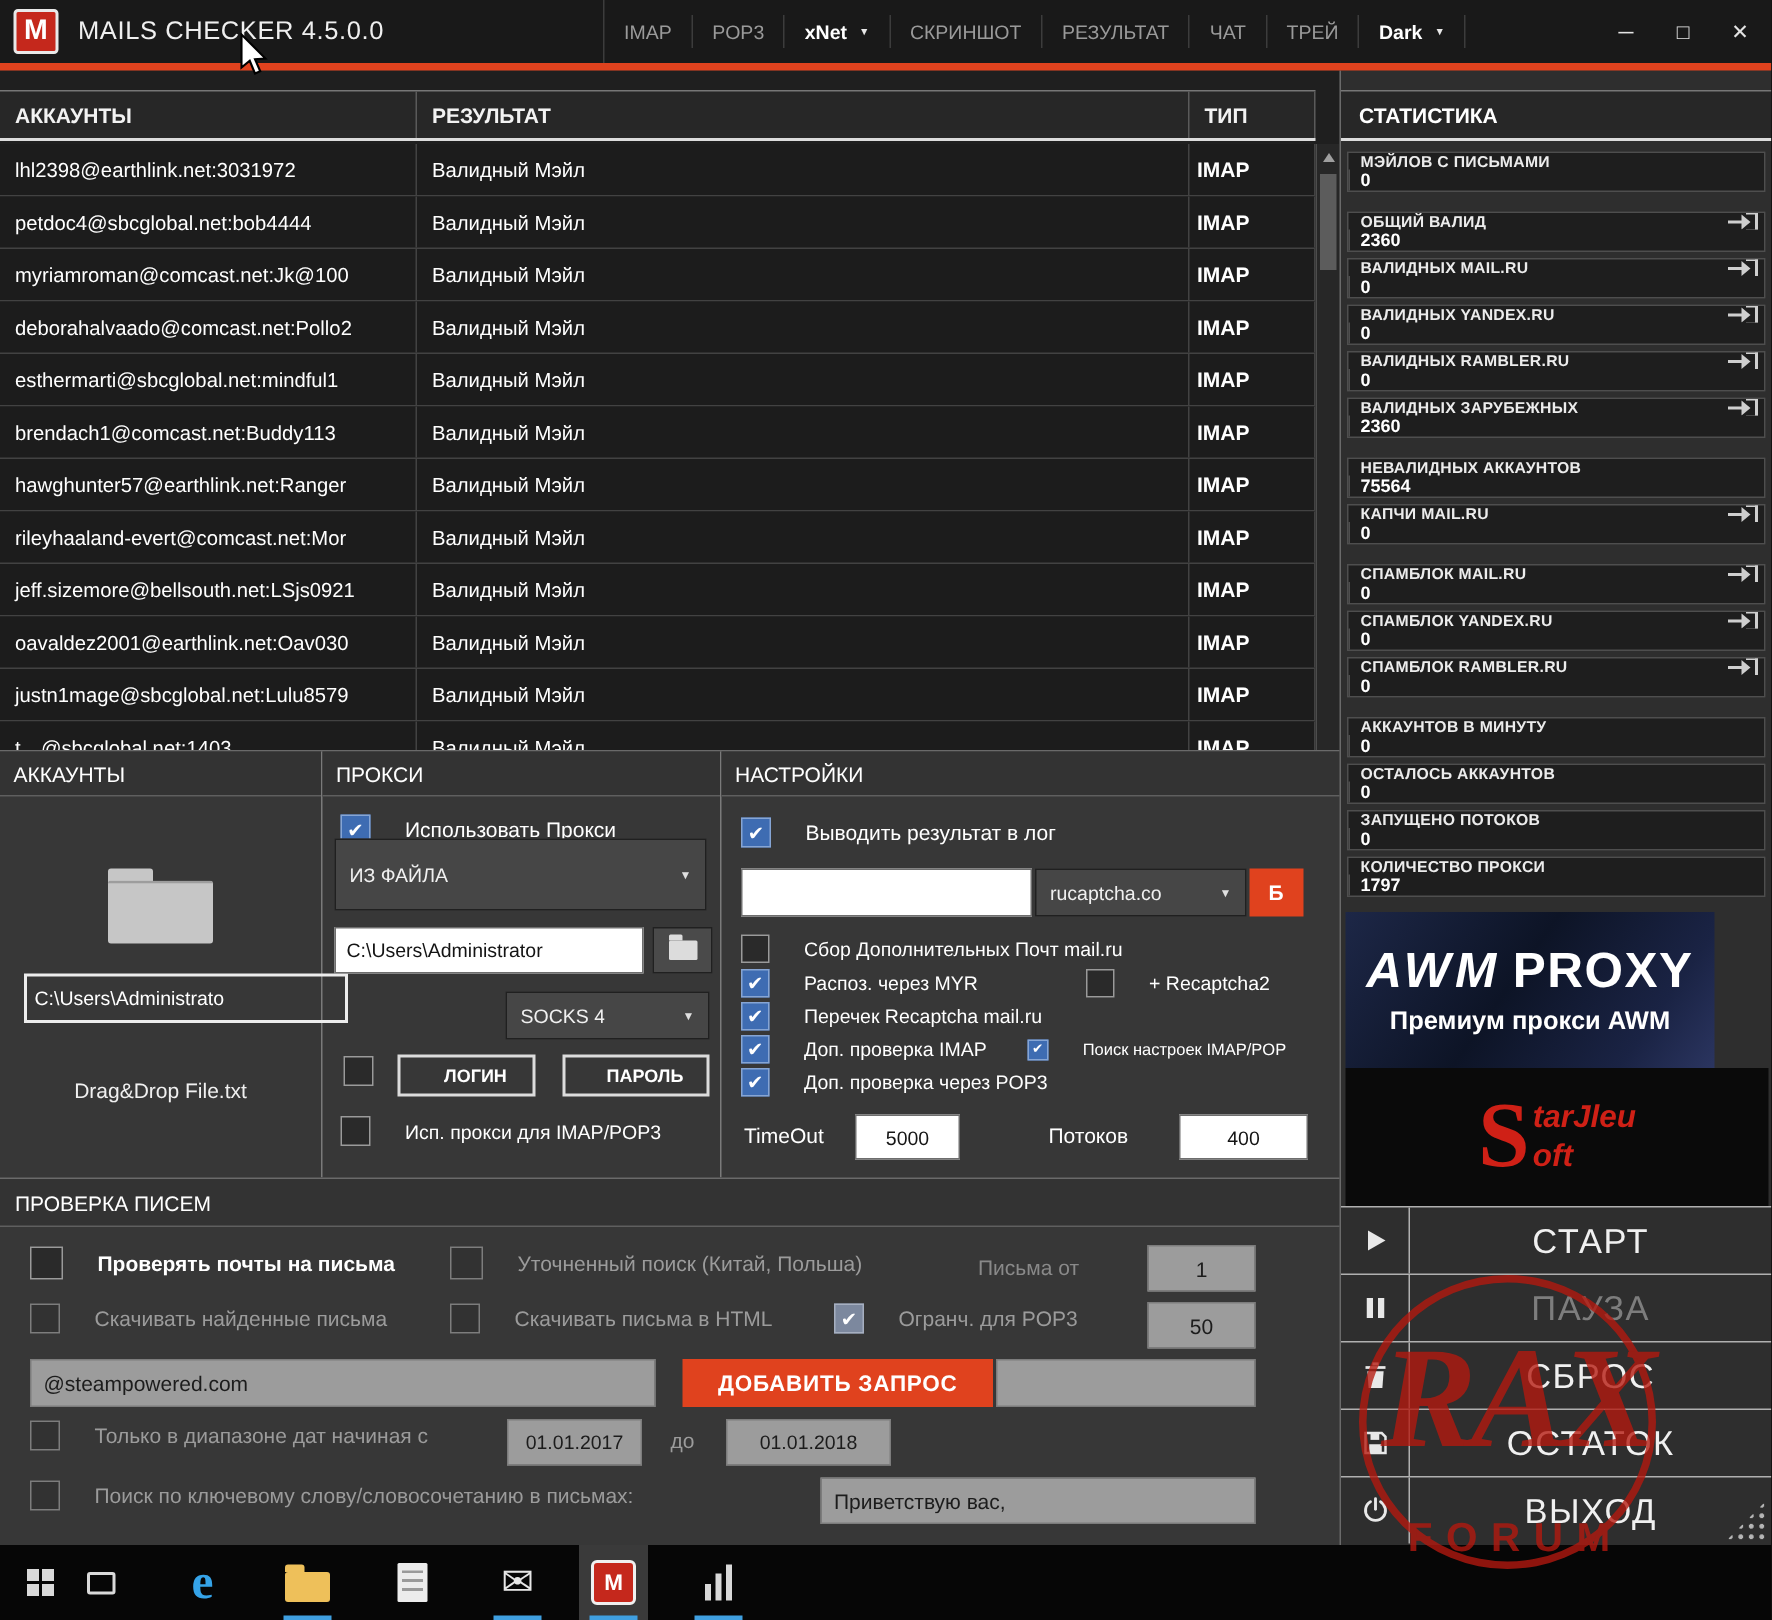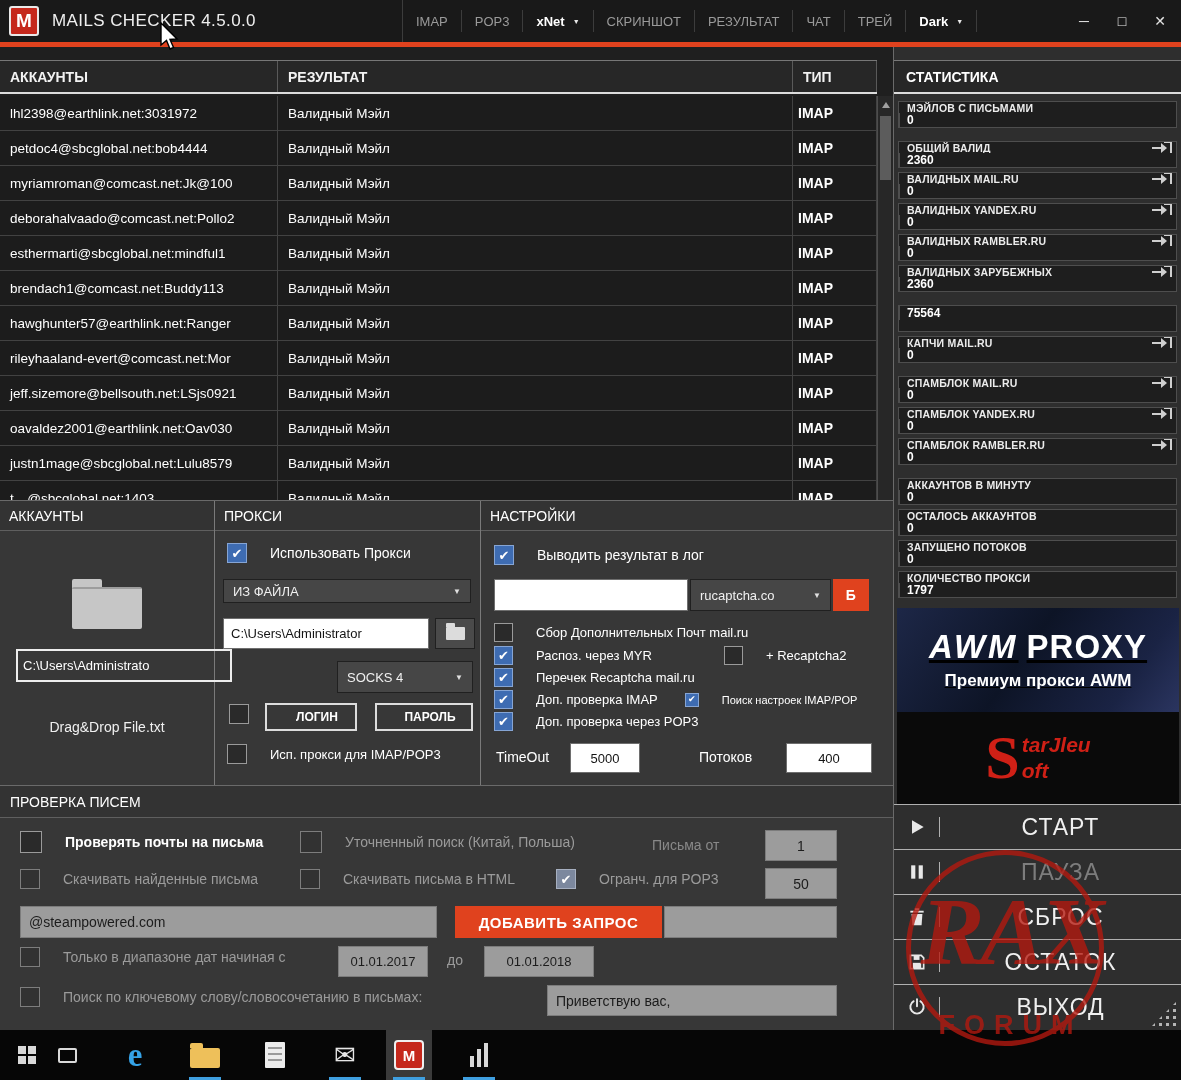"НЕВАЛИДНЫХ АККАУНТОВ" div.stat-label-cell { html: none -> <div> <span>НЕВАЛИДНЫХ АККАУНТОВ</span> <span></span> </div> }
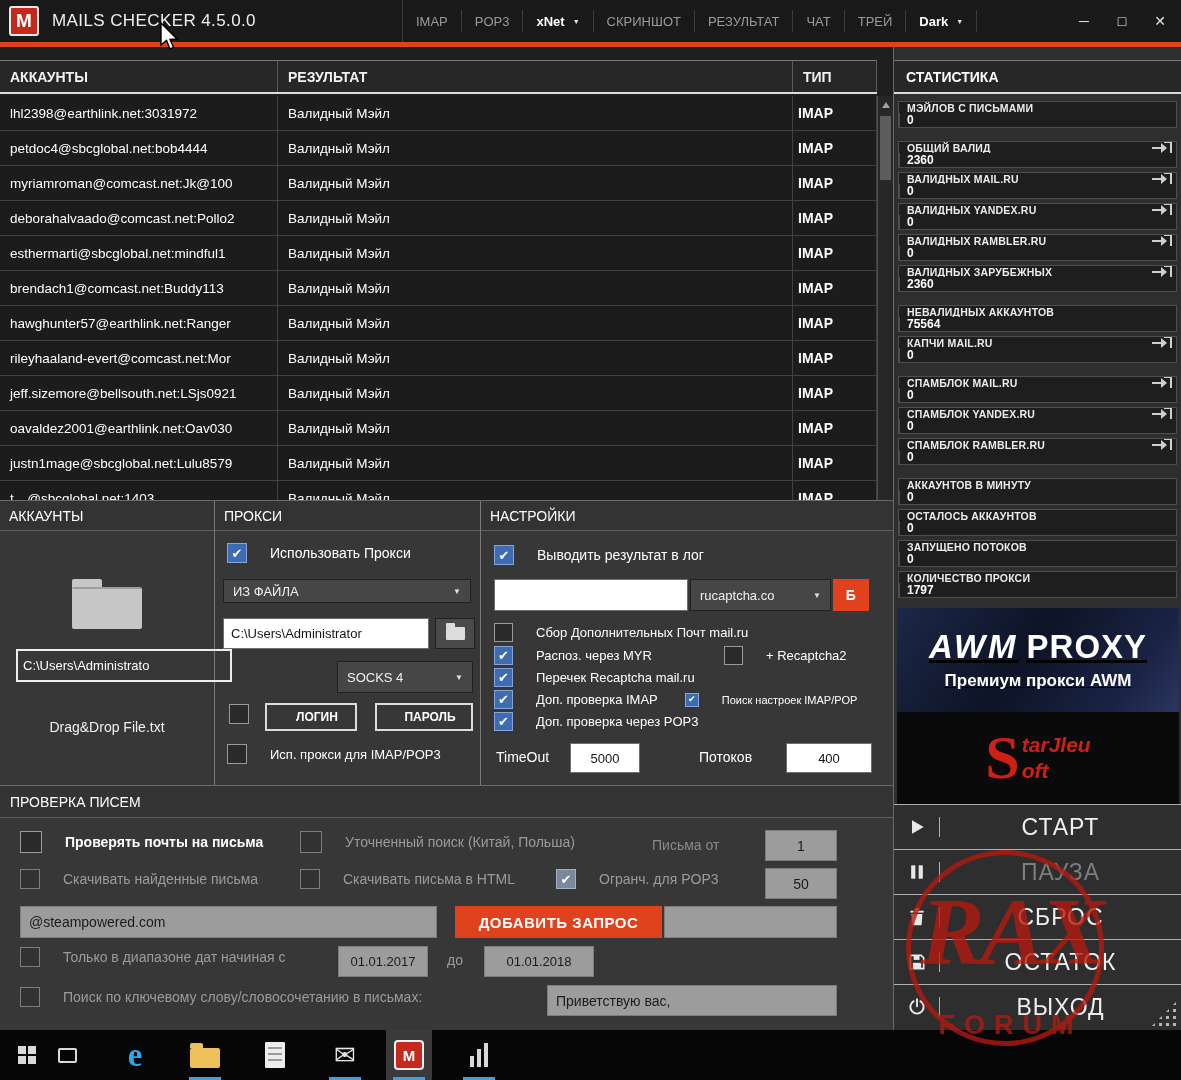"ИЗ ФАЙЛА" div.dd { height: 24px -> 48px; top: 78px -> 58px }
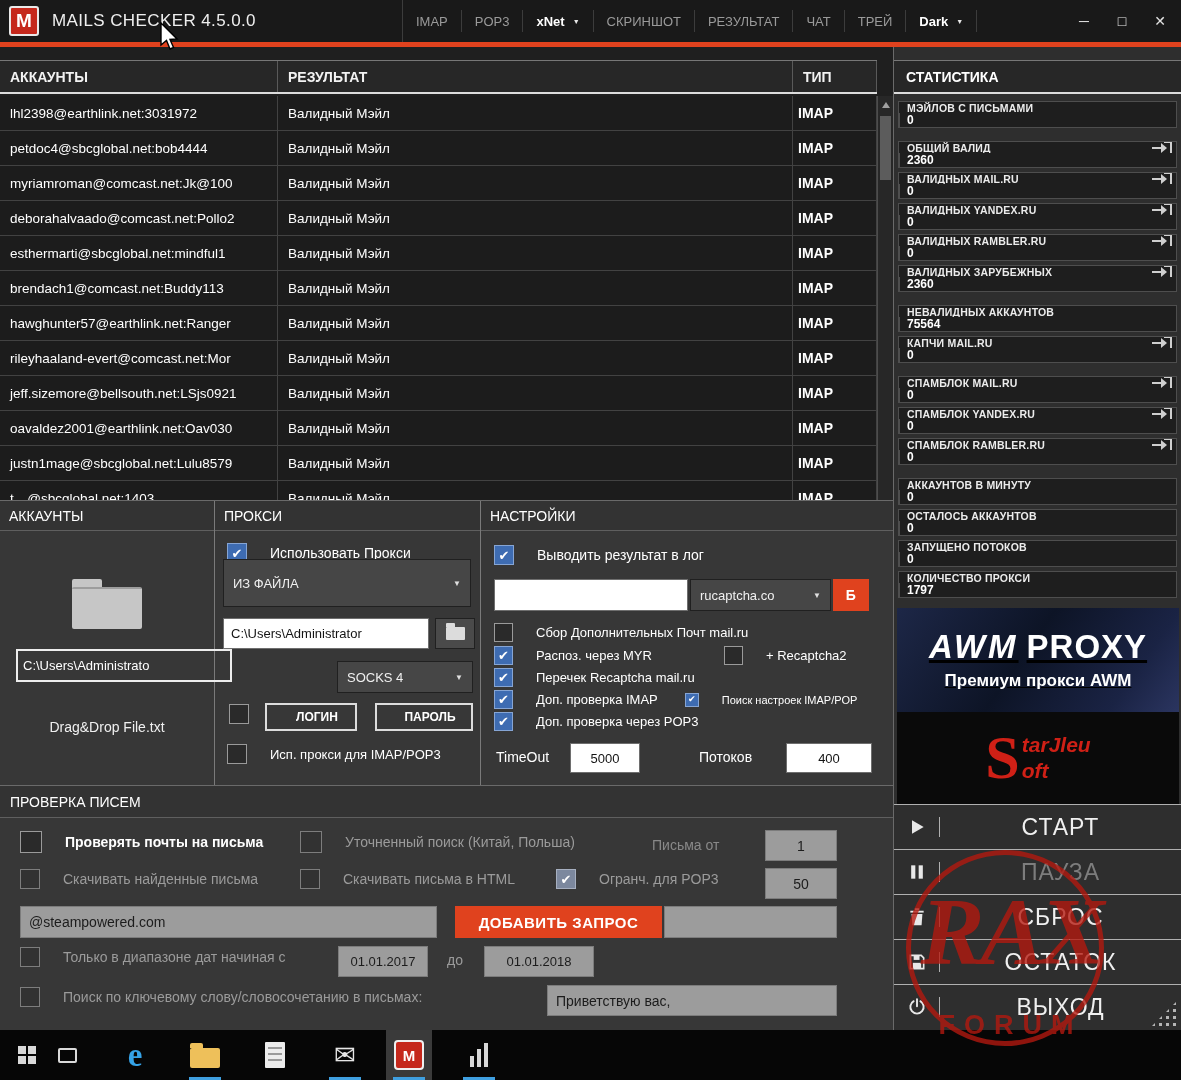"AWM PROXY" .awm-banner { text-decoration: underline -> none; width: 282px -> 246px }
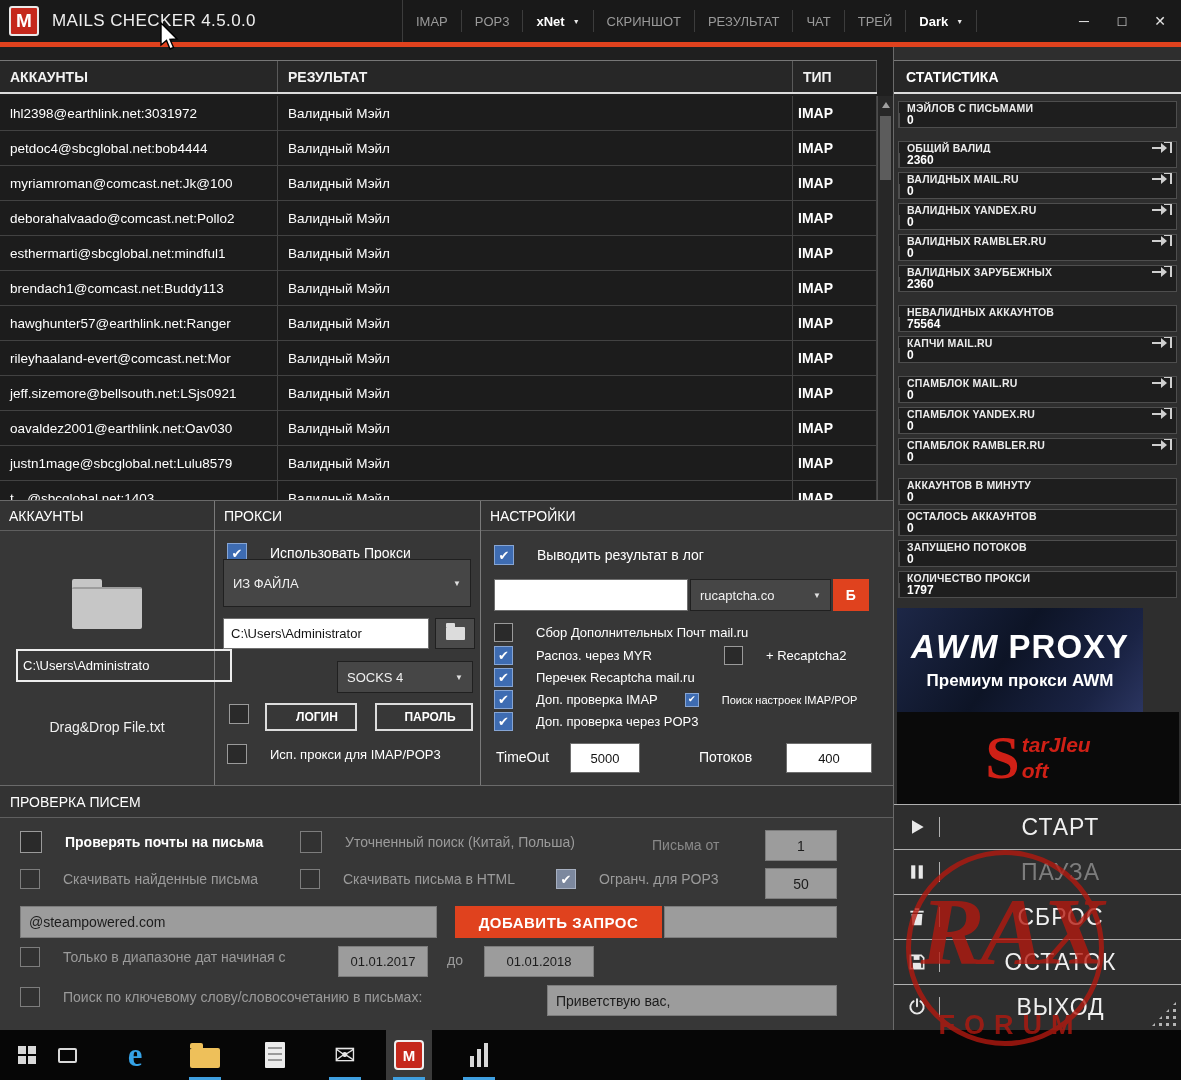"СТАРТ" .action-row { align-items: center -> none }
